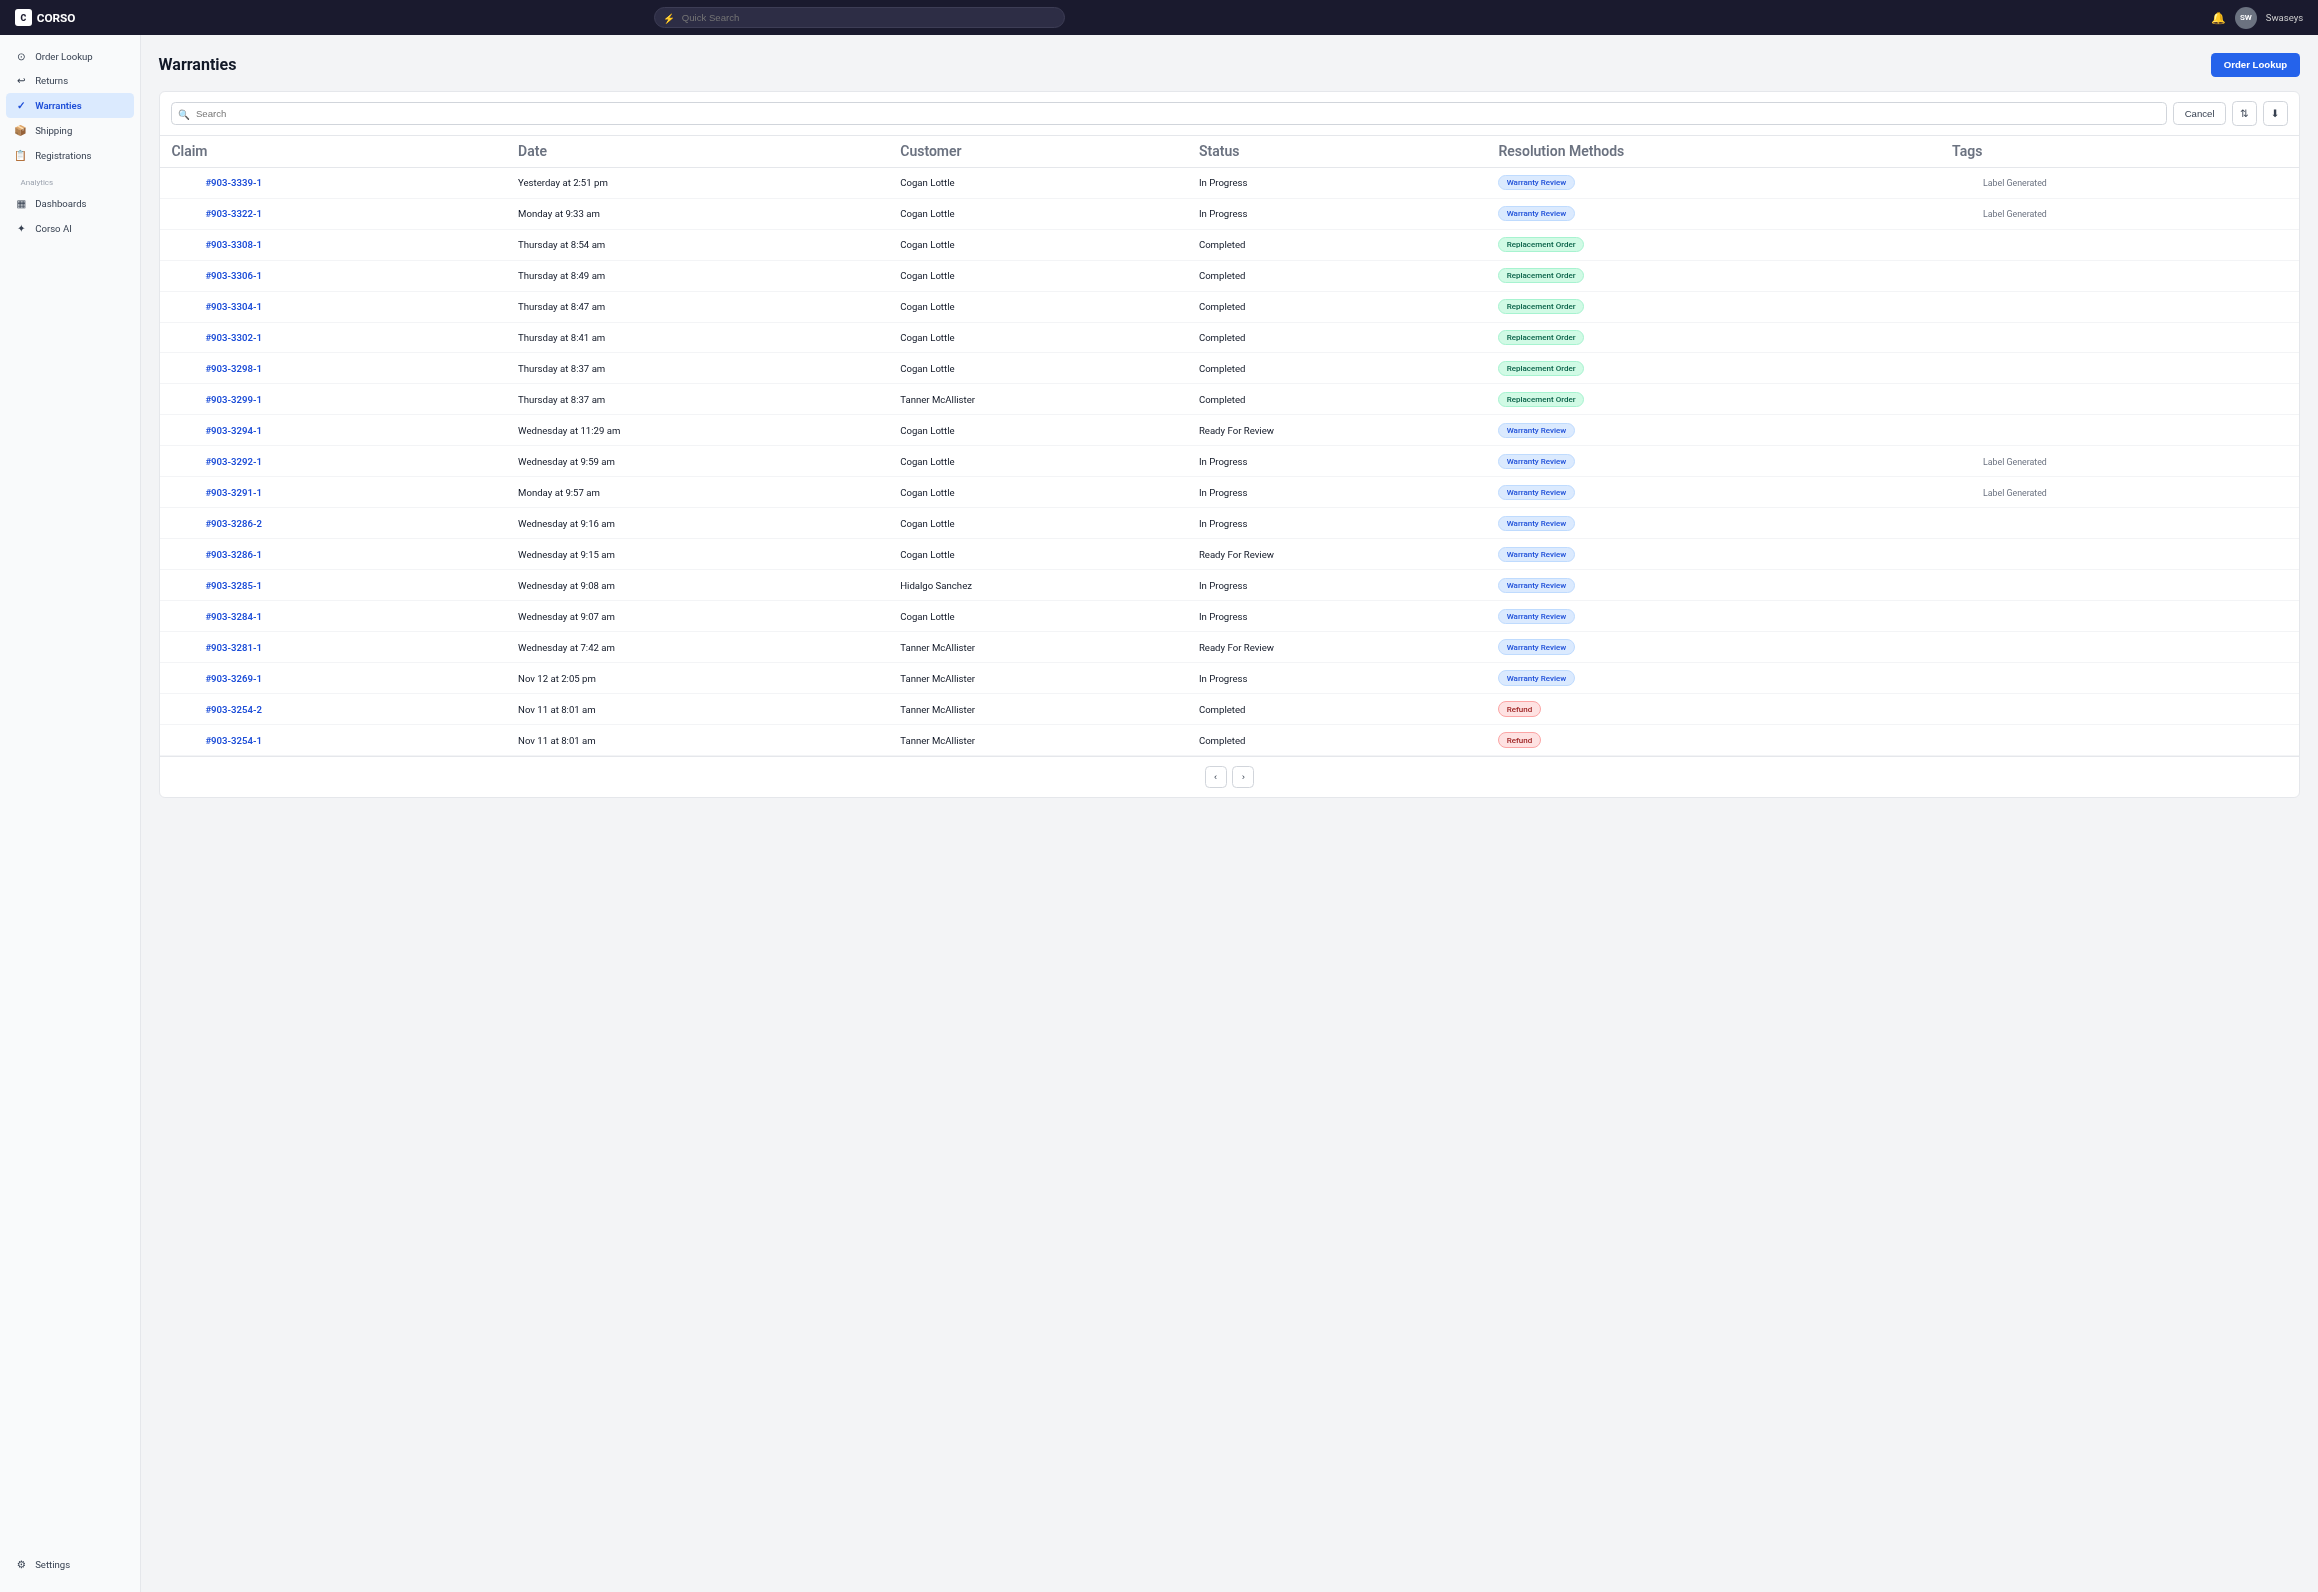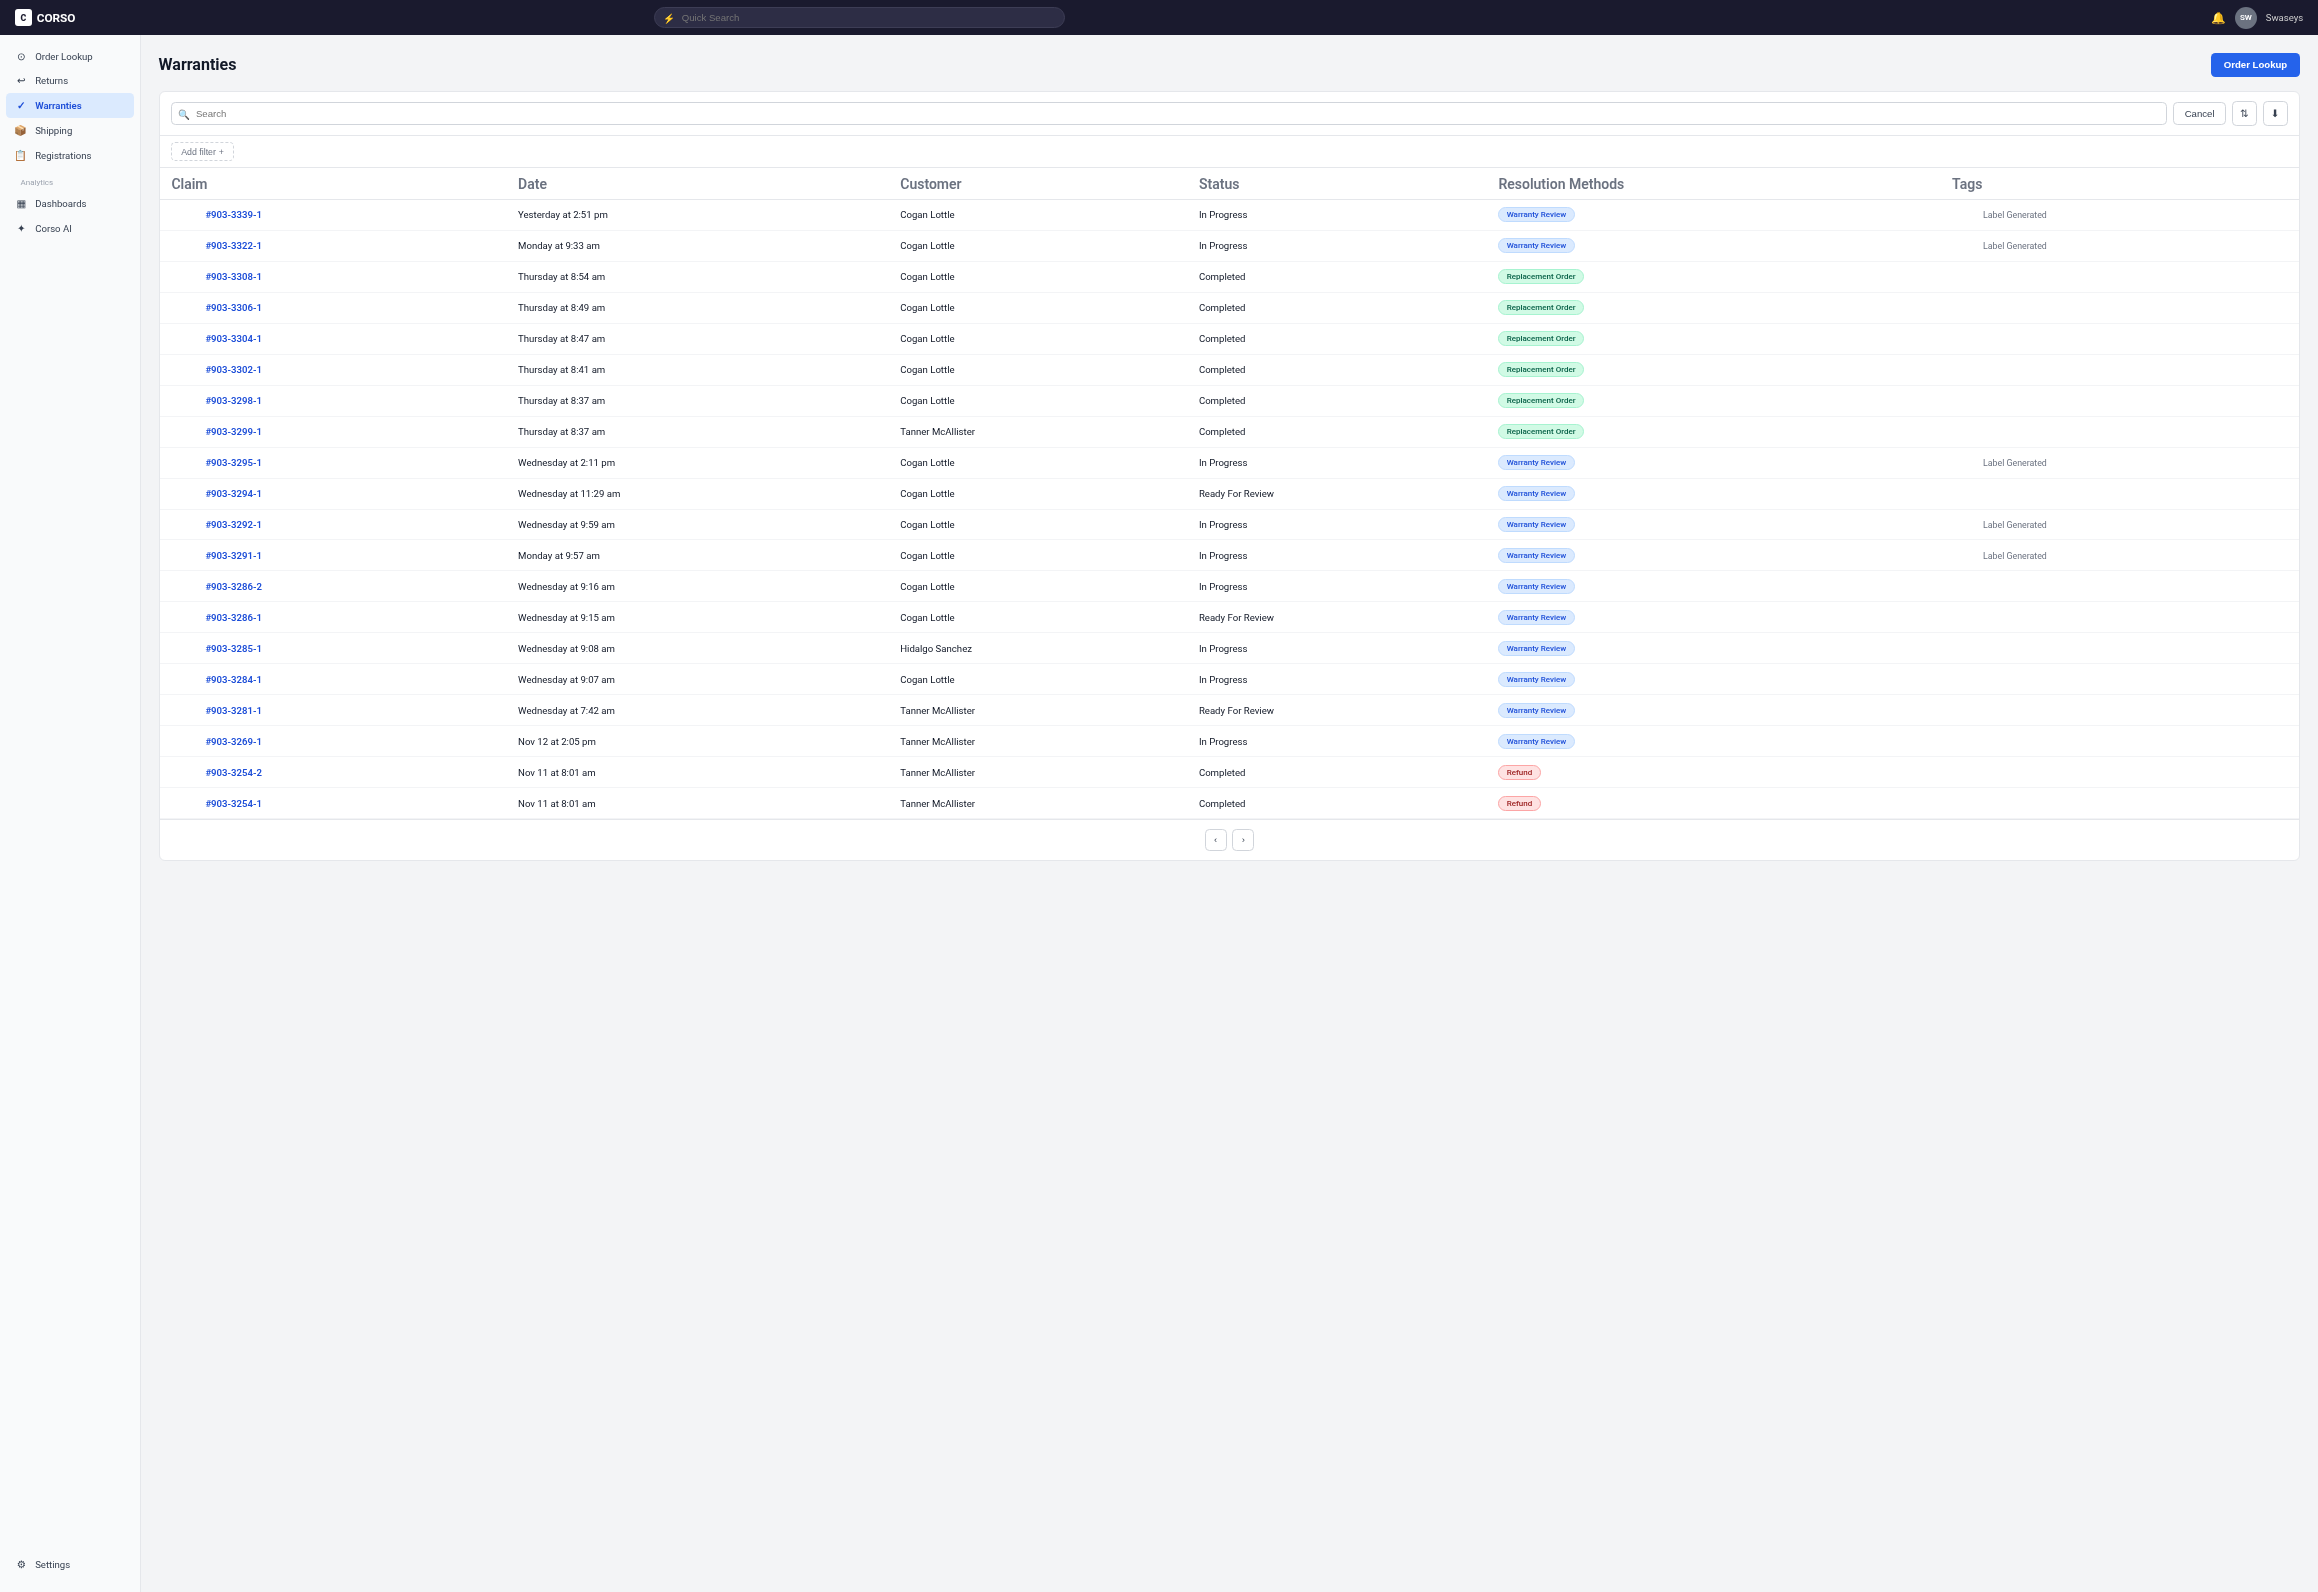"Add filter" div.filter-row { html: <div> <button> <span>Add filter</span> <span>+</span> </button> </div> -> none }
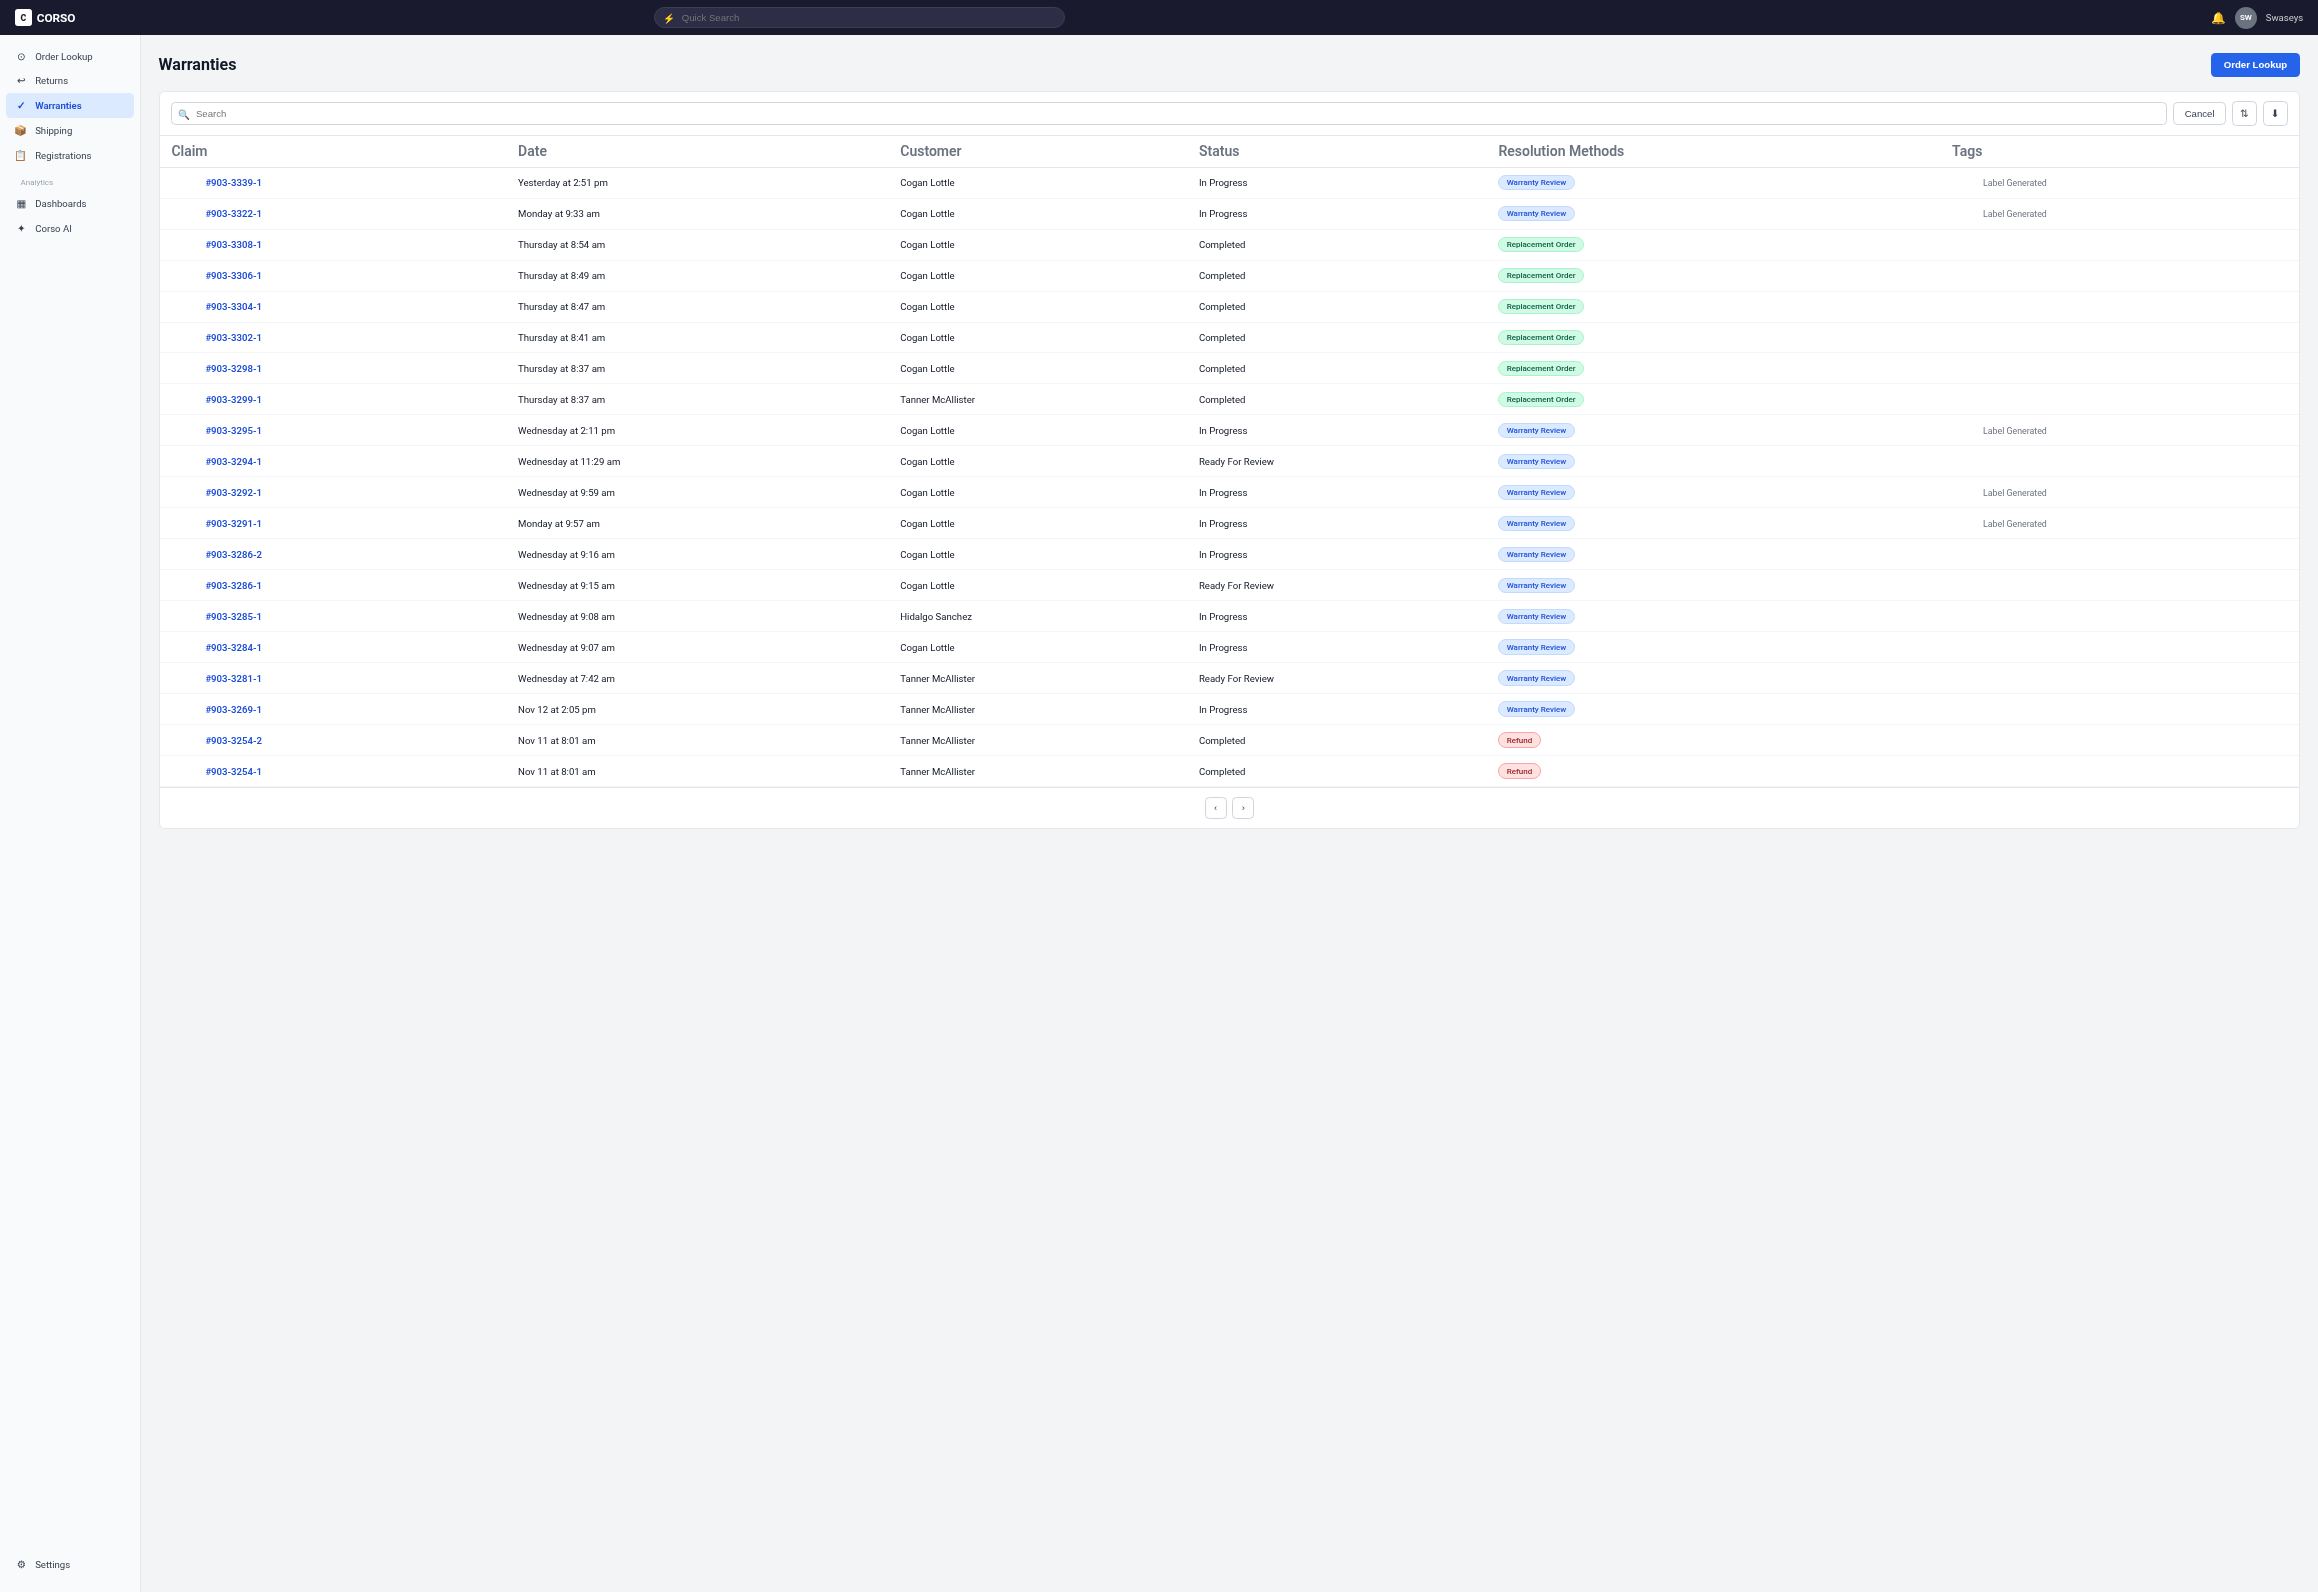"#903-3295-1" tr { html: <tr> <td><span>#903-3295-1</span></td> <td>Wednesday at 2:11 pm</td> <td>Cogan Lottle</td> <td>In Progress</td> <td><span>Warranty Review</span></td> <td><span>Label Generated</span></td> </tr> -> none }
